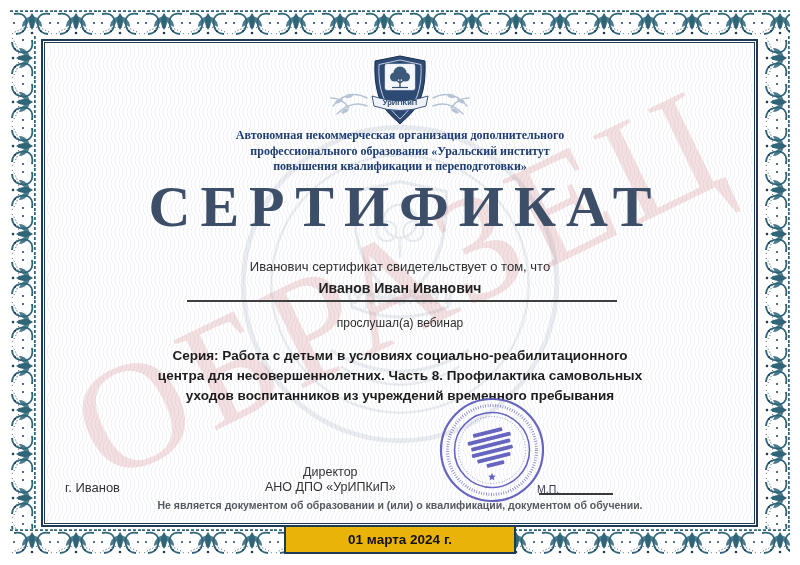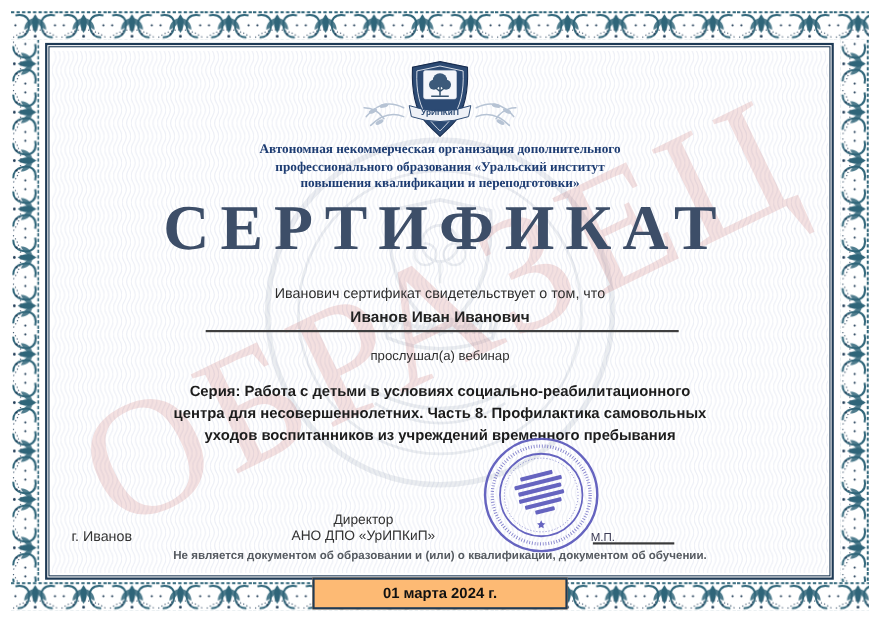"01 марта 2024 г." .date-box { background: #fdba74 -> #eab308 }
